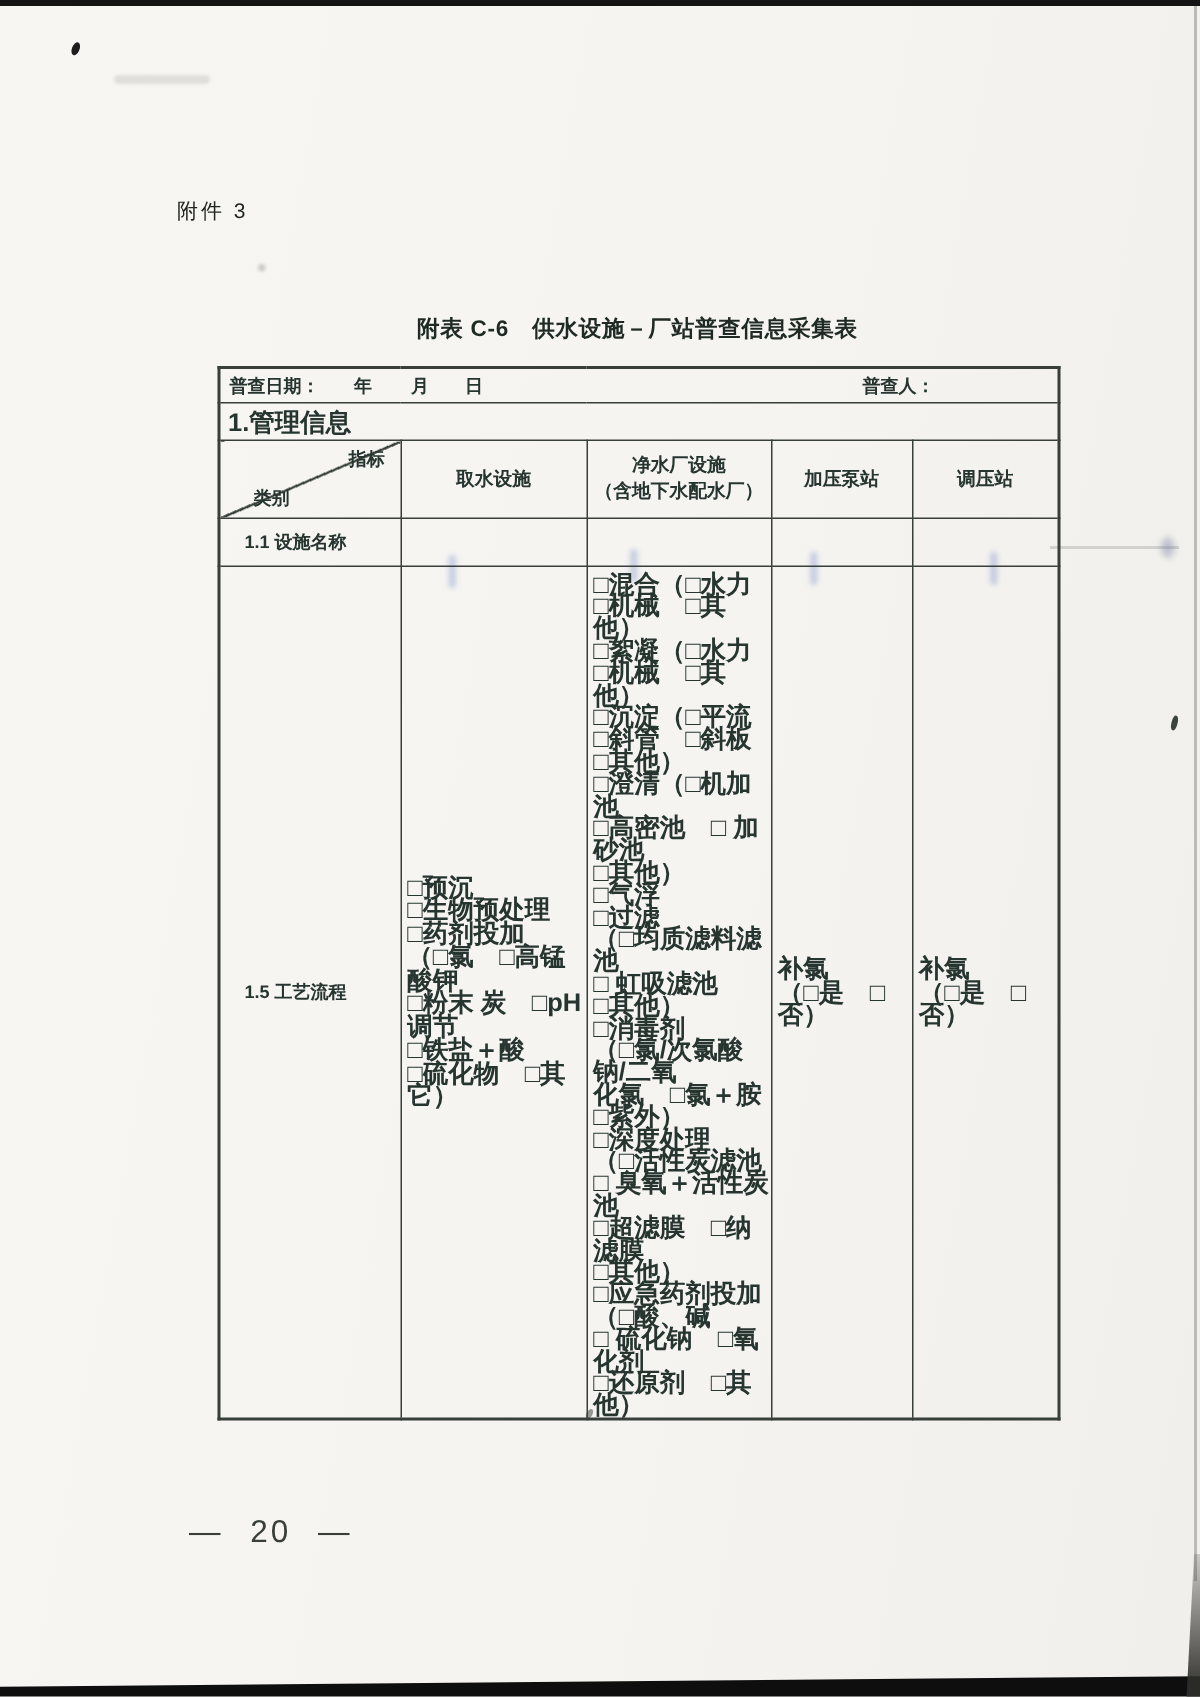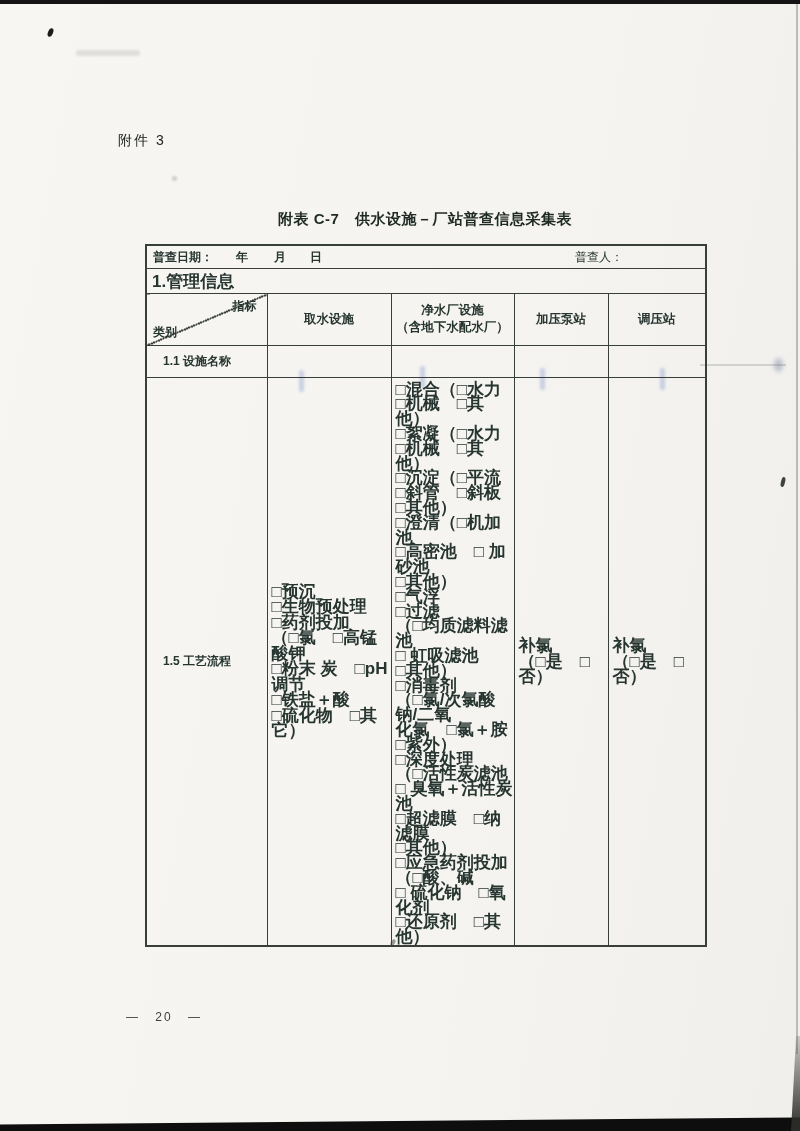"附表 C-7 供水设施－厂站普查信息采集表" div.doc-title { text: C-7 -> C-6 }
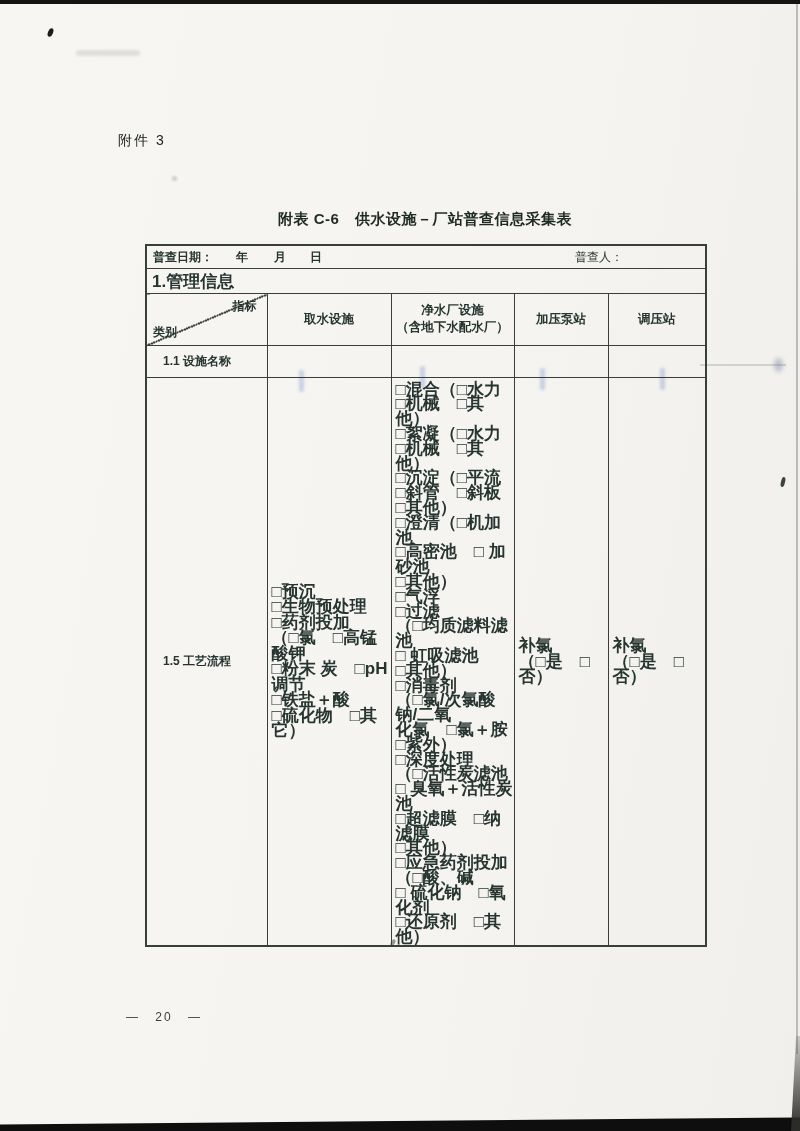"普查人：" .meta-surveyor { font-weight: 400 -> 700 }
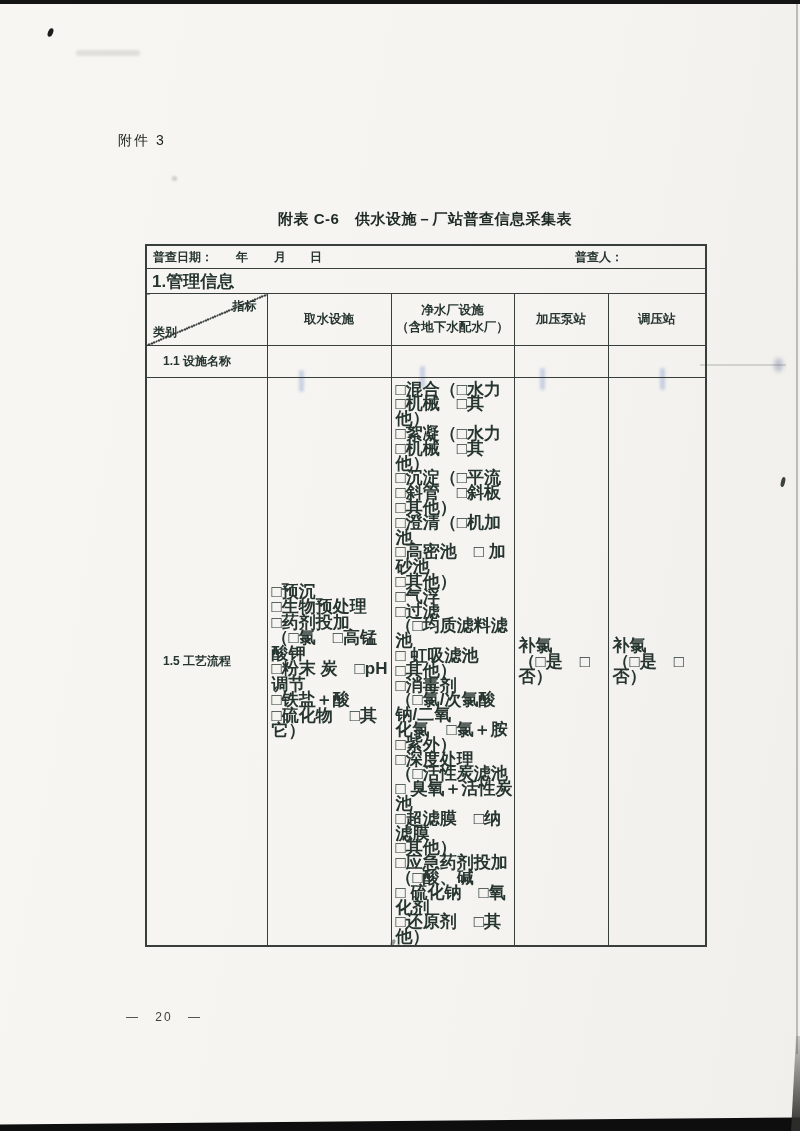"类别" .diag-bottom { left: 6px -> 22px }
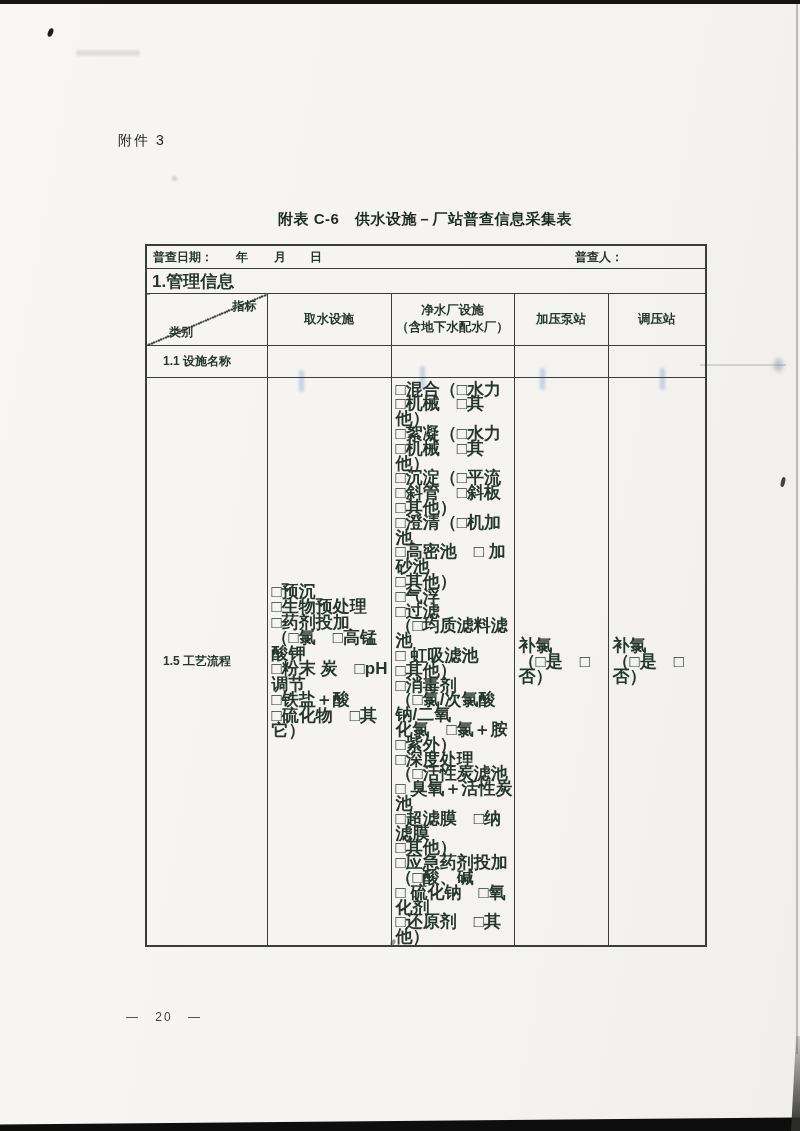"— 20 —" .page-number { font-size: 12px -> 21px }
